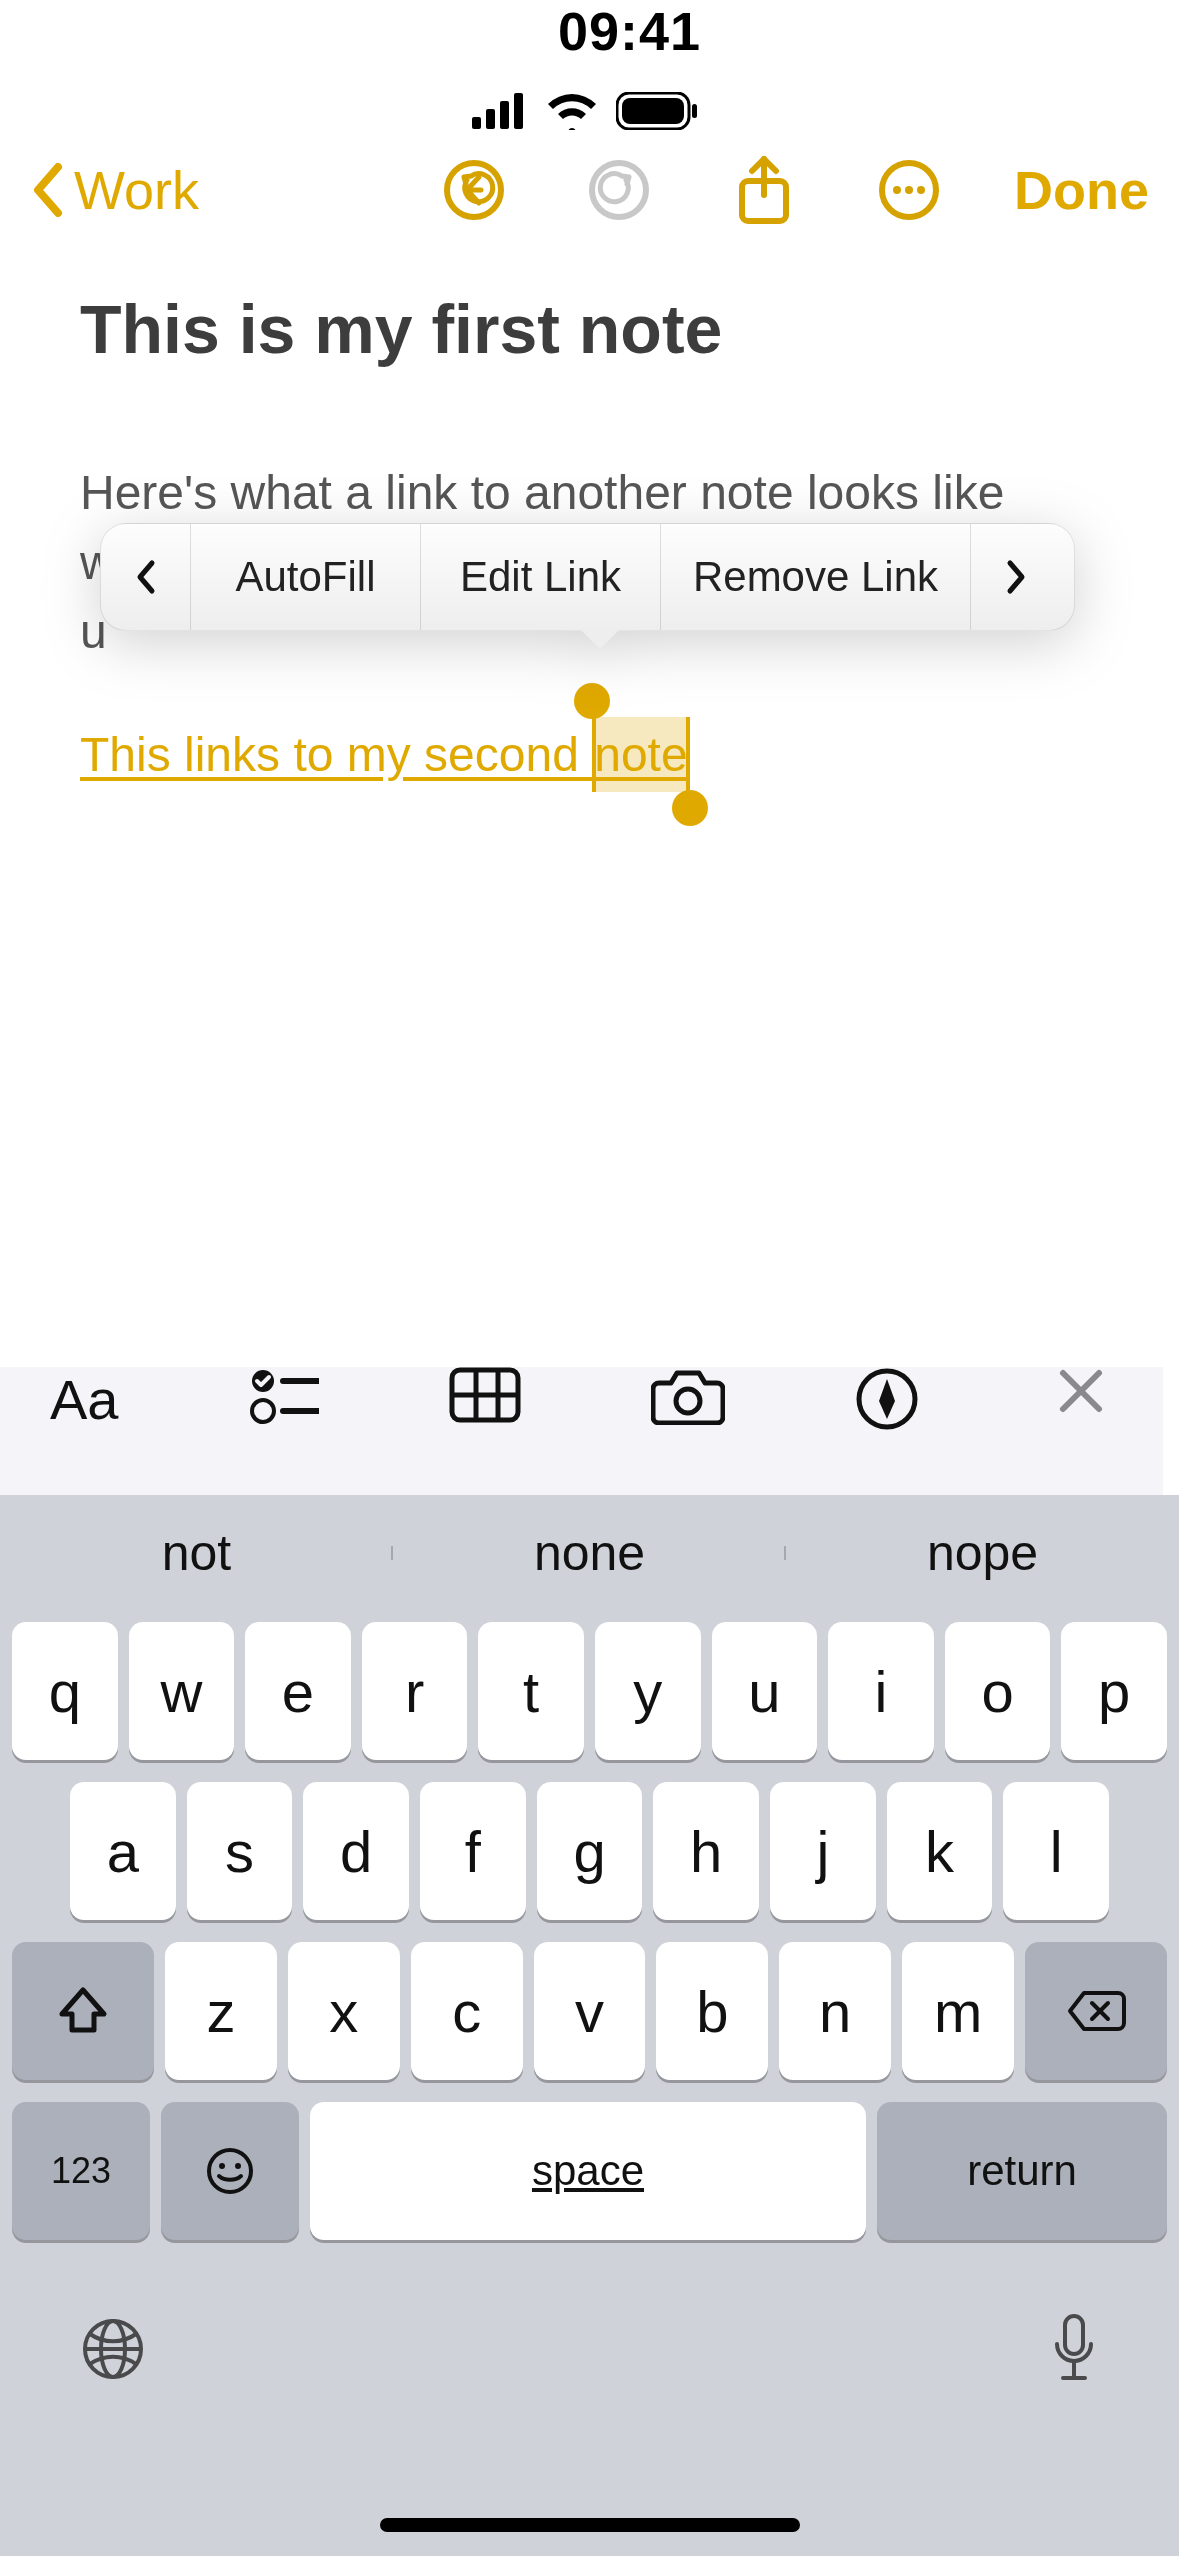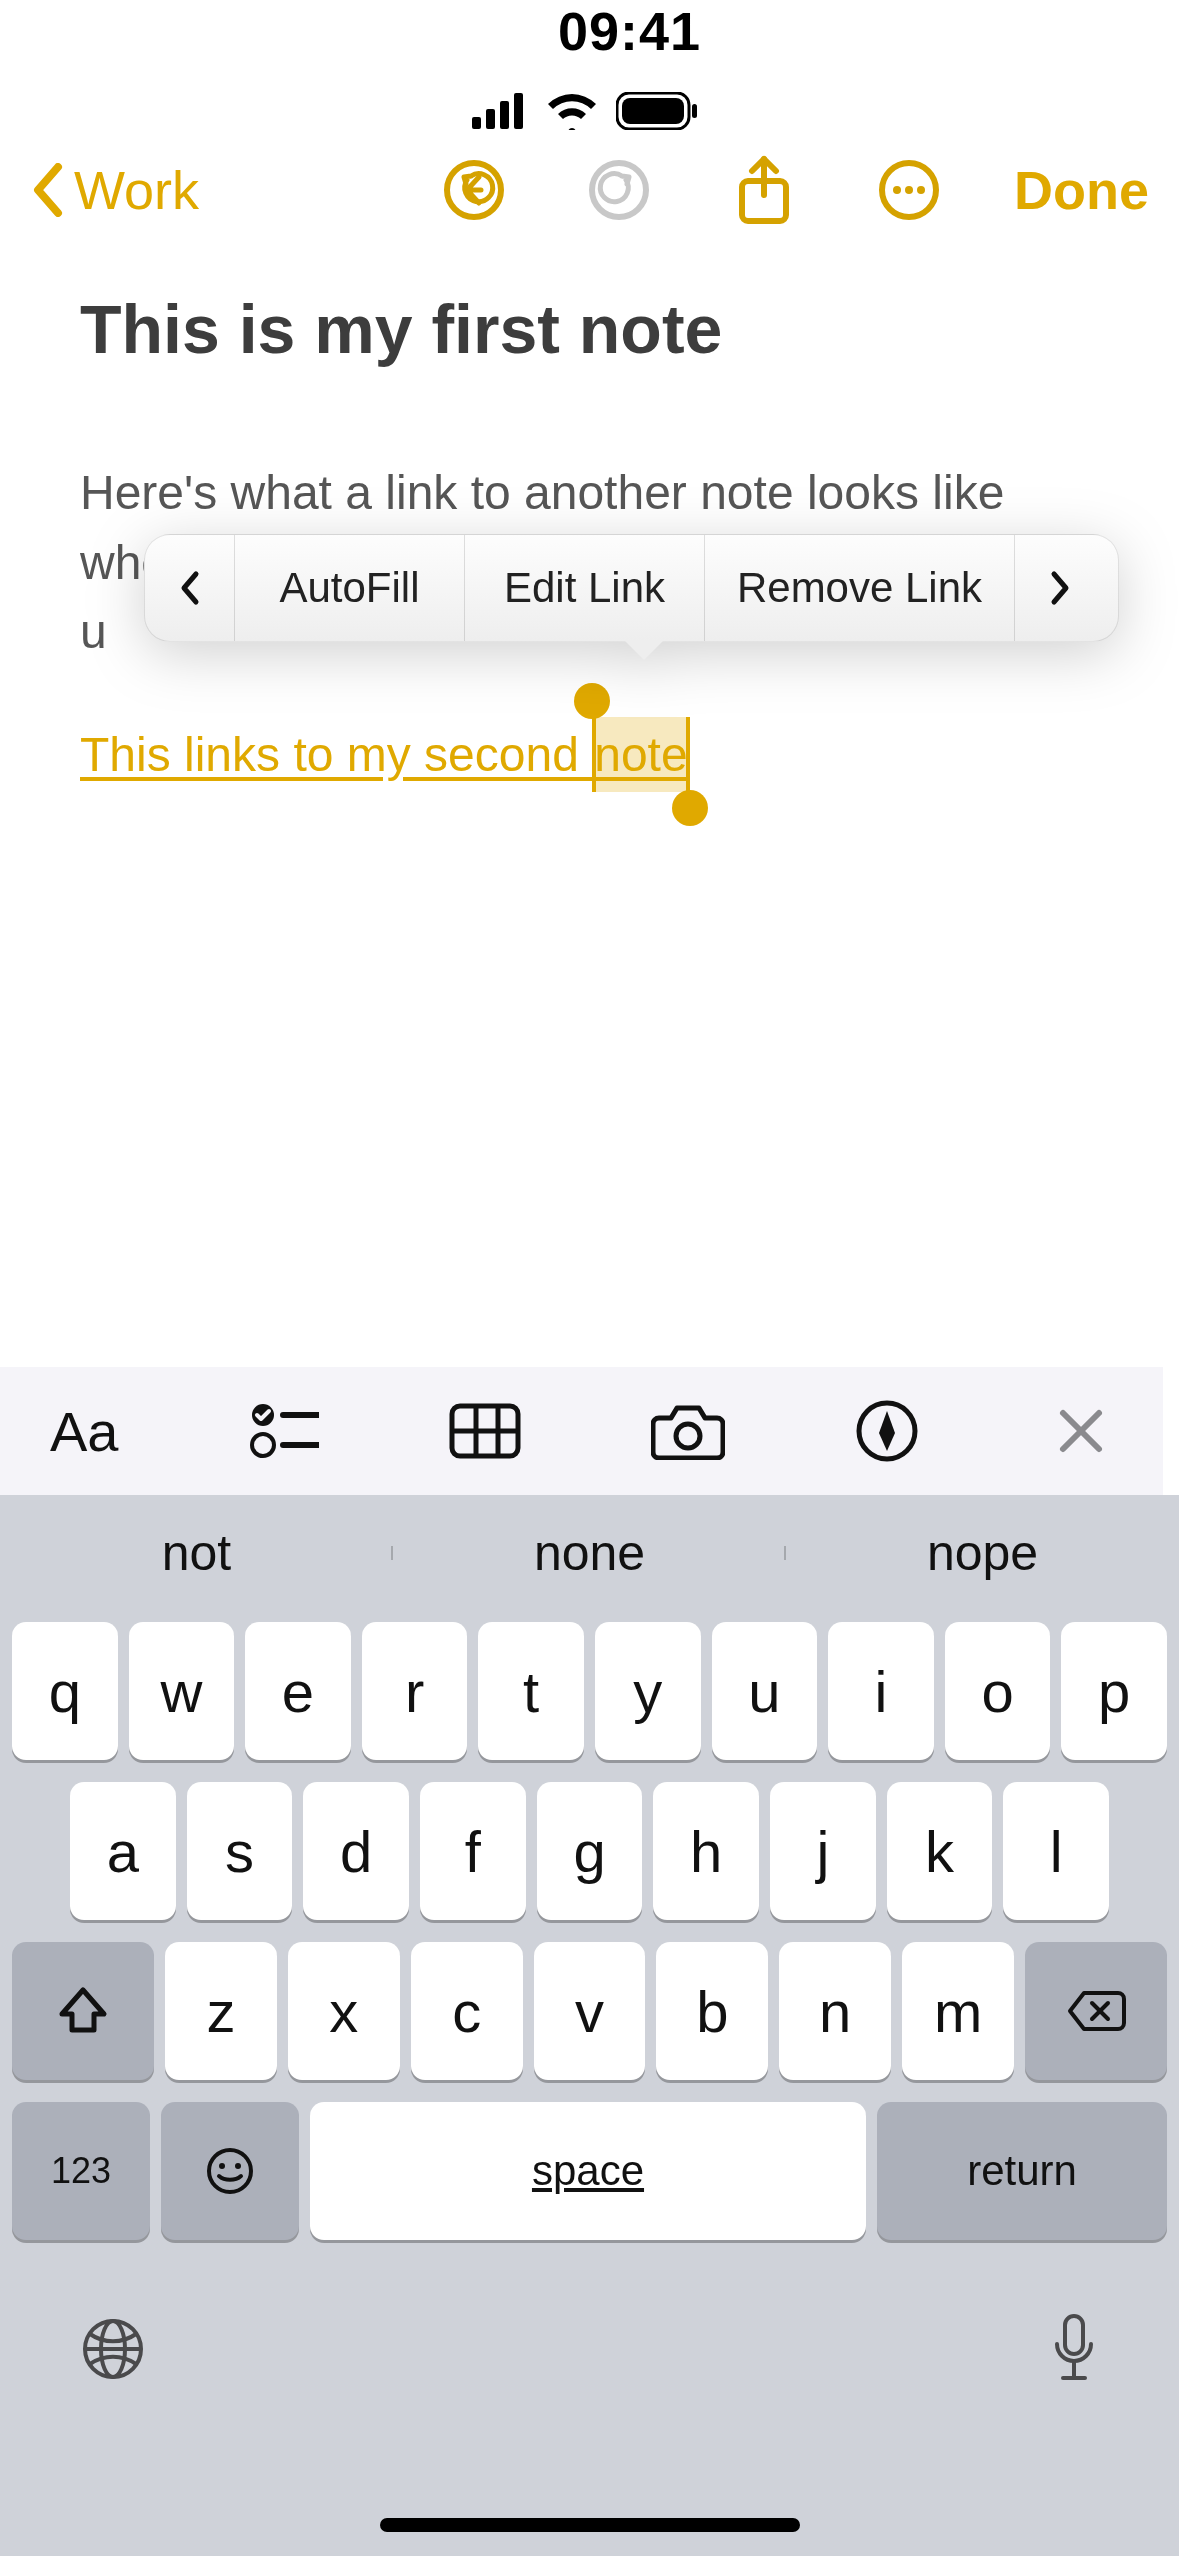"AutoFill" .popover-wrap { margin-left: 44px -> none; top: 534px -> 523px }
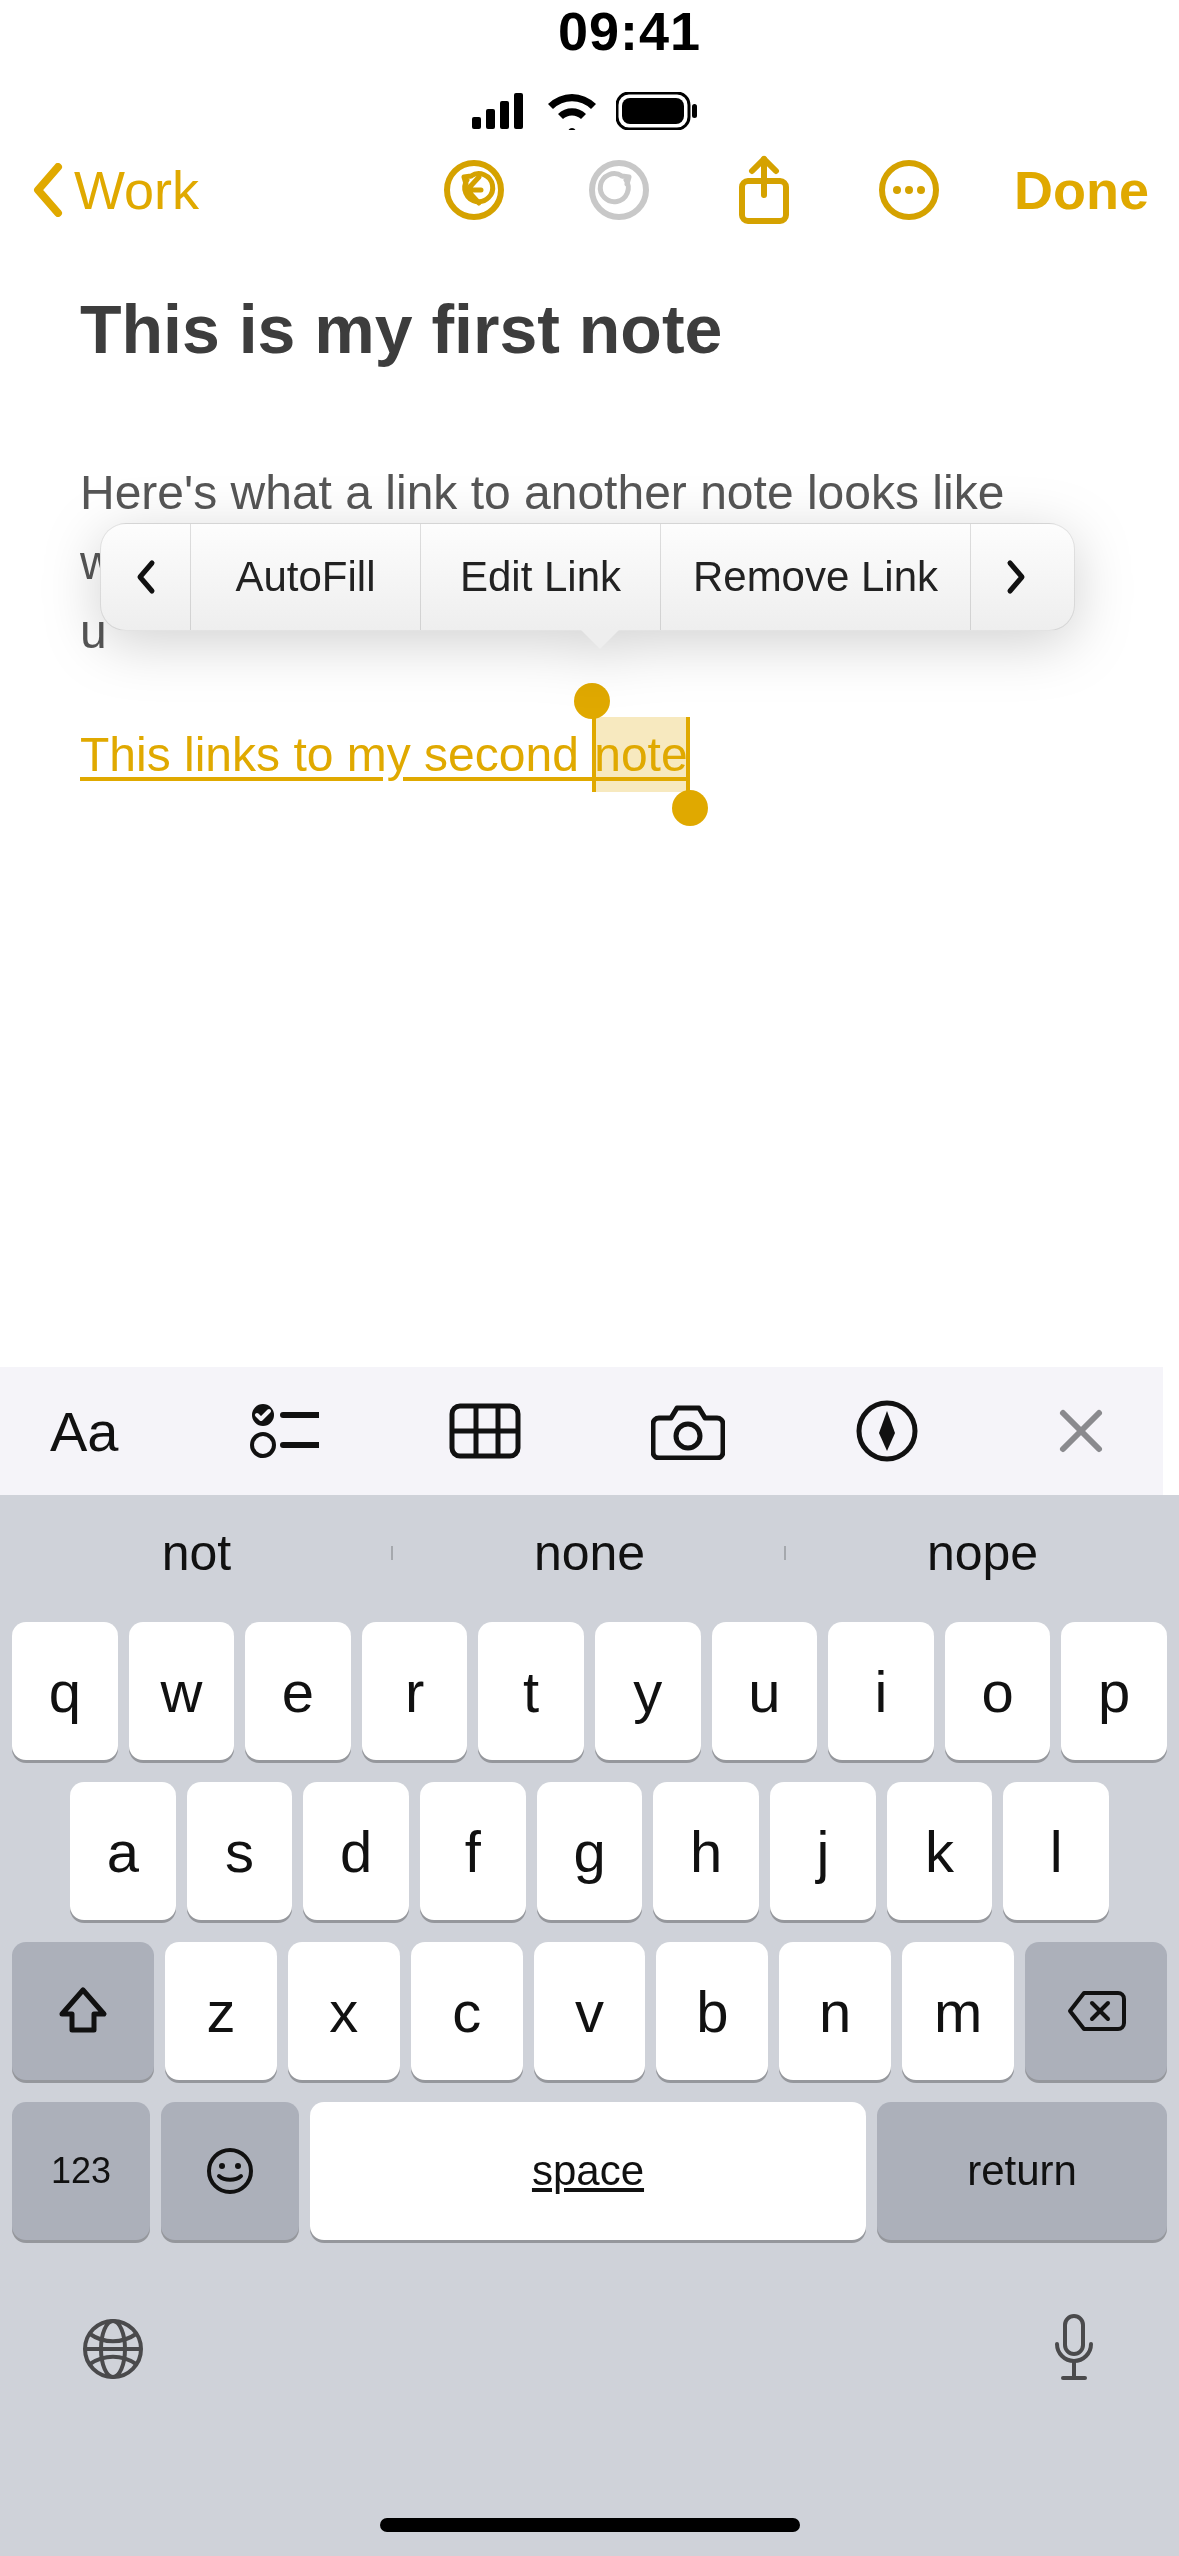"Aa" .format-bar { align-items: center -> none }
